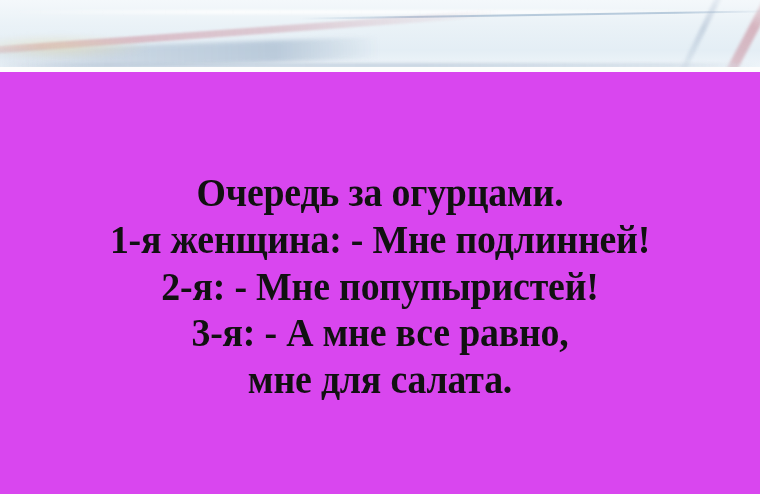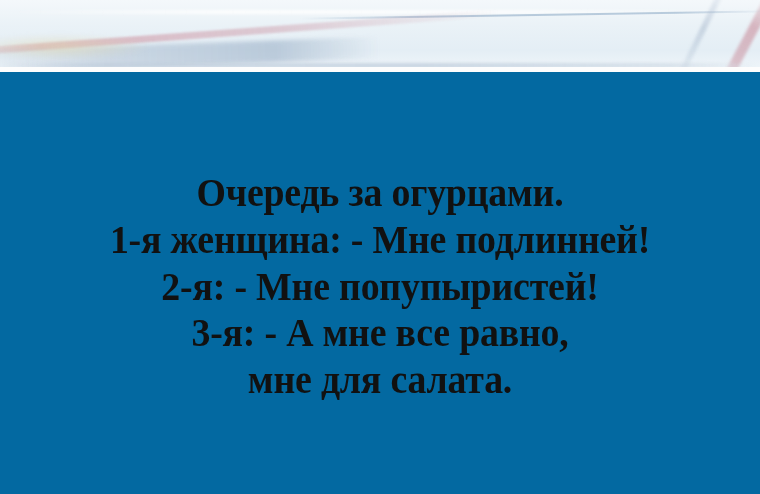"Очередь за огурцами." #joke-body { background: #0369a1 -> #d946ef }
